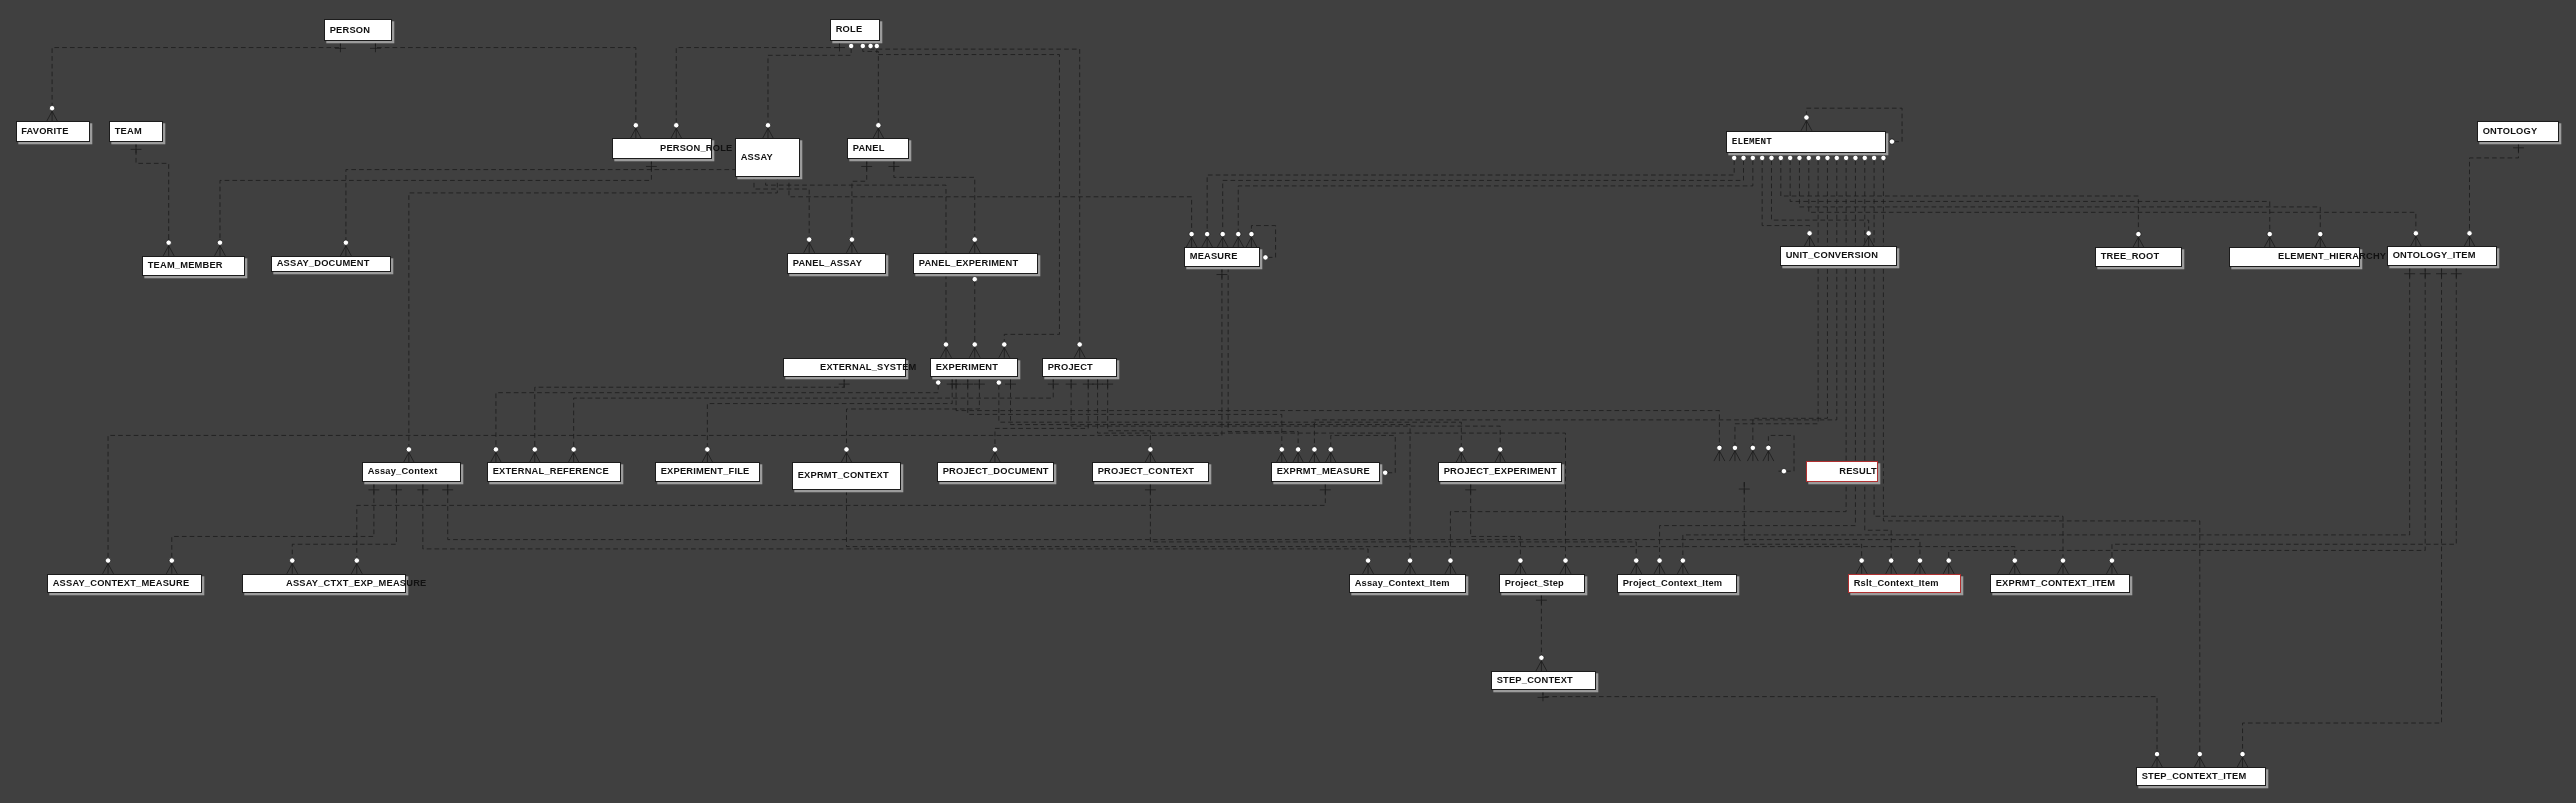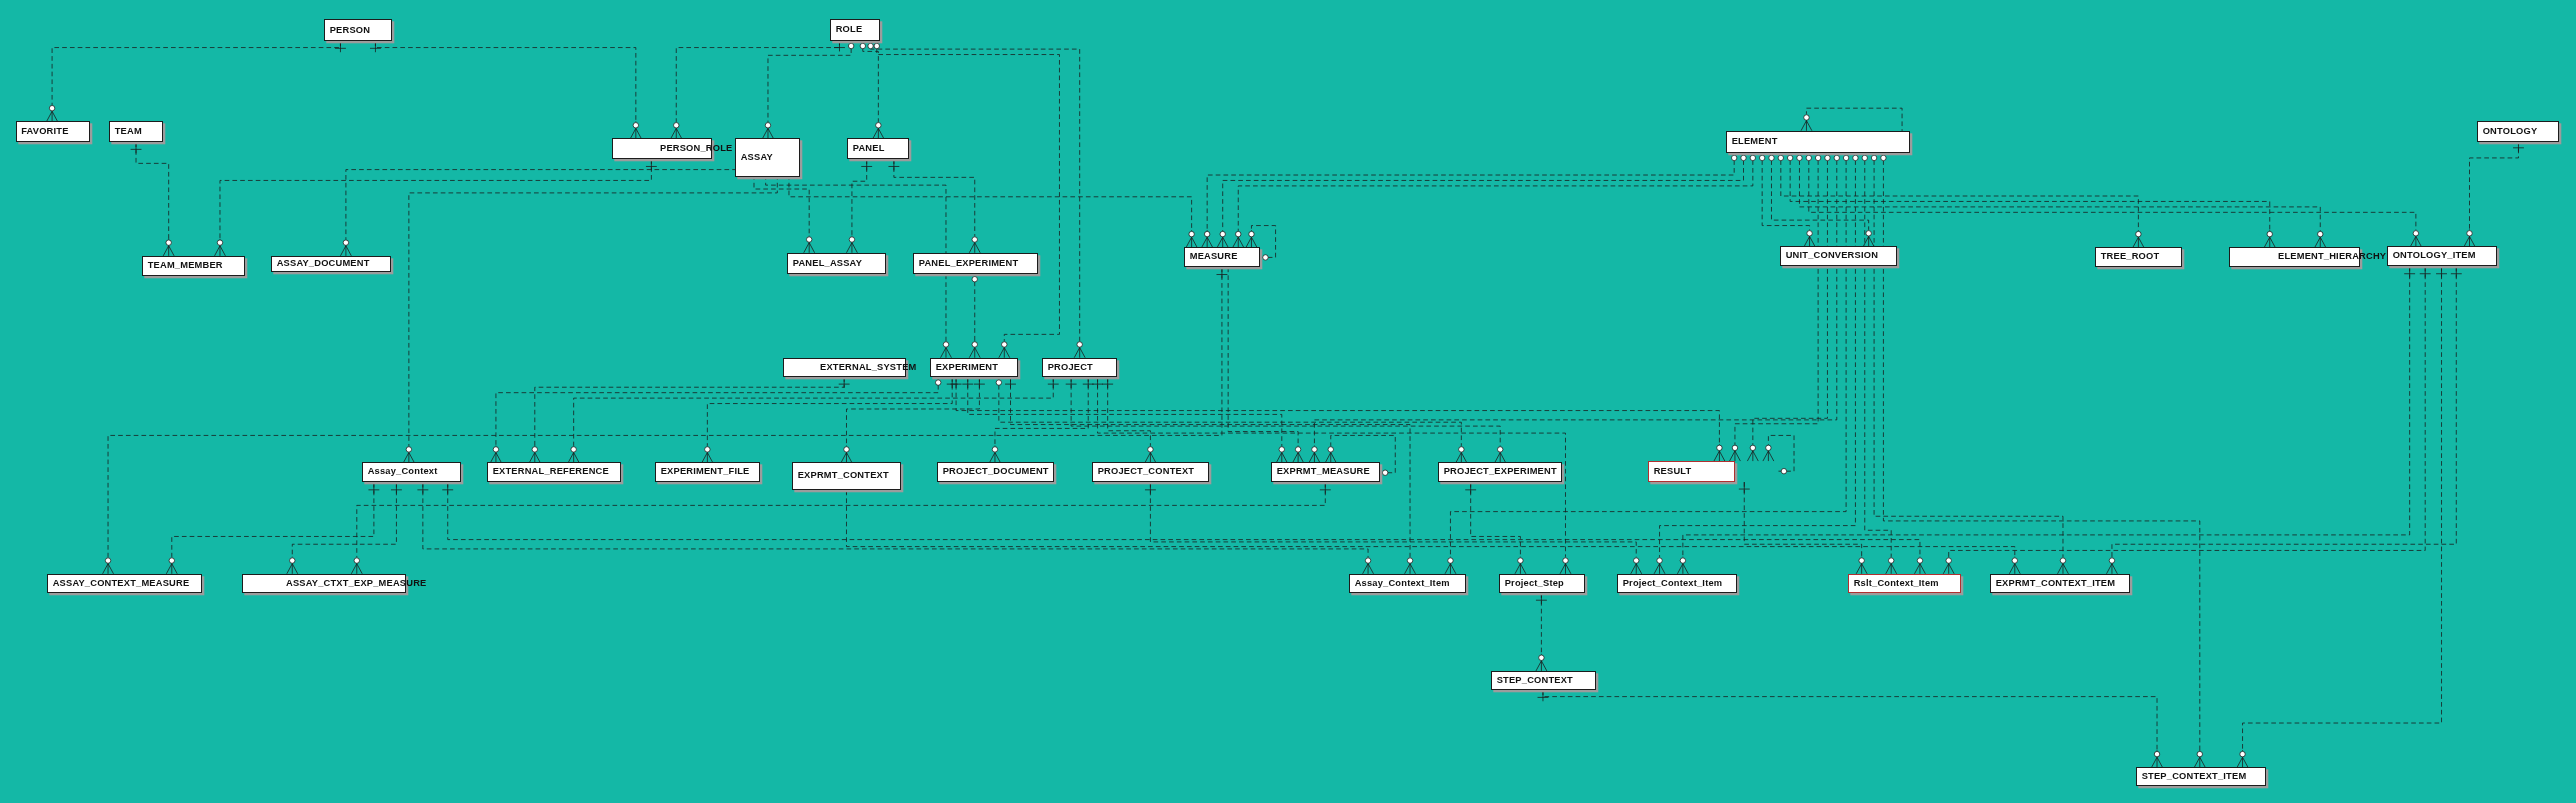"PERSON" #diagram { background: #14b8a6 -> #404040 }
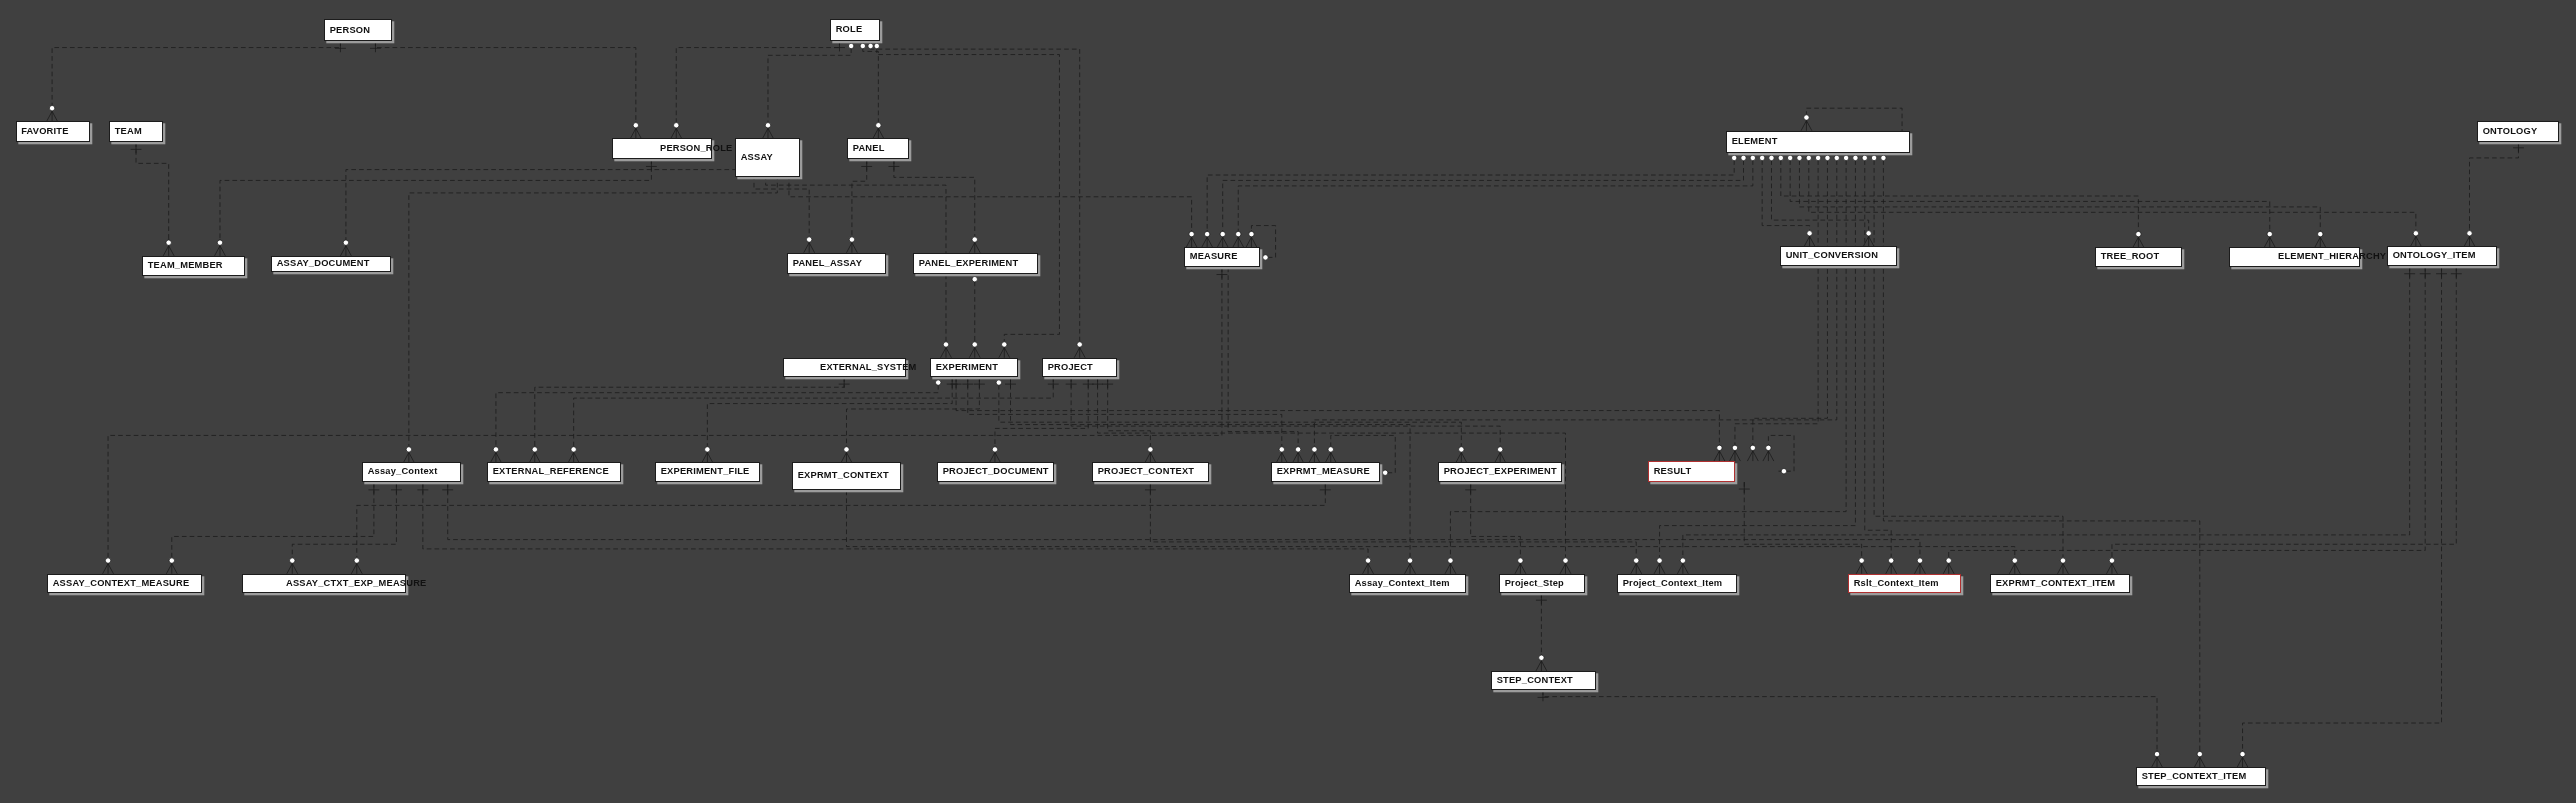"ELEMENT" div.entity { font-family: none -> Liberation Mono, monospace; width: 184px -> 160px }
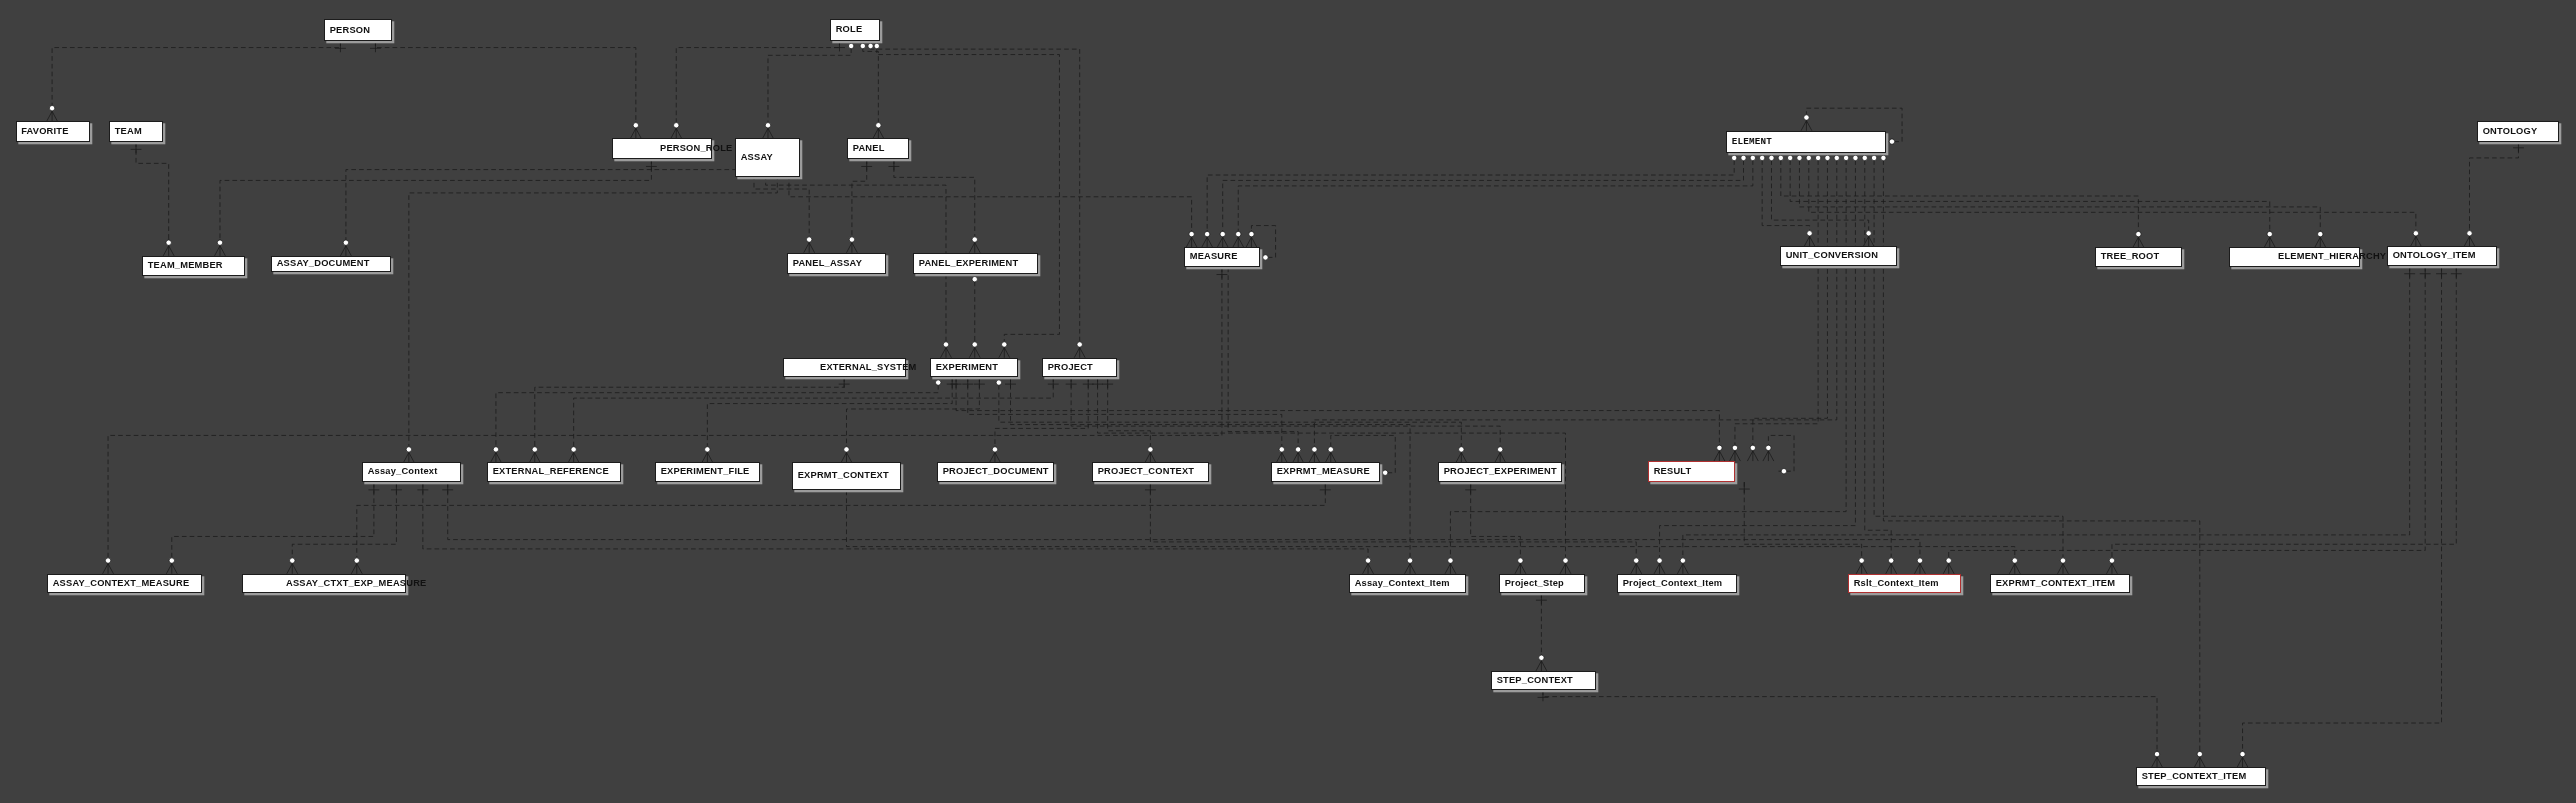"RESULT" div.entity { justify-content: none -> flex-end; left: 1648px -> 1806px; width: 87px -> 72px }
